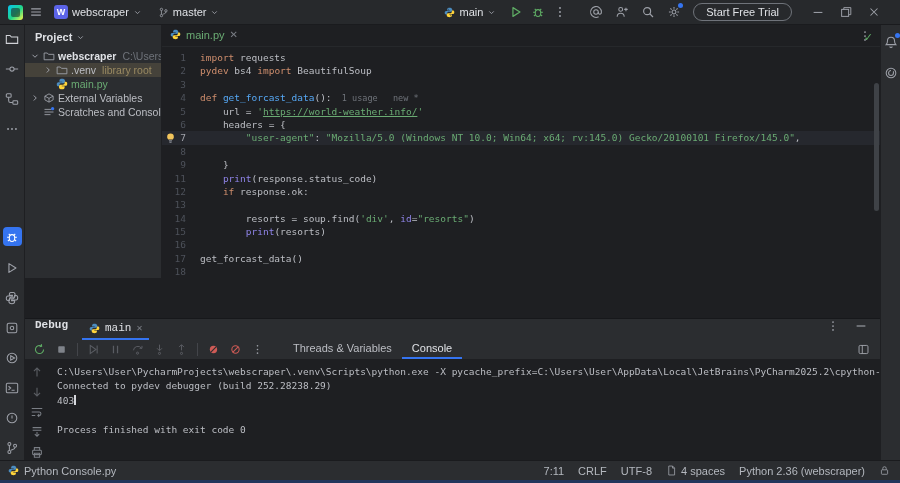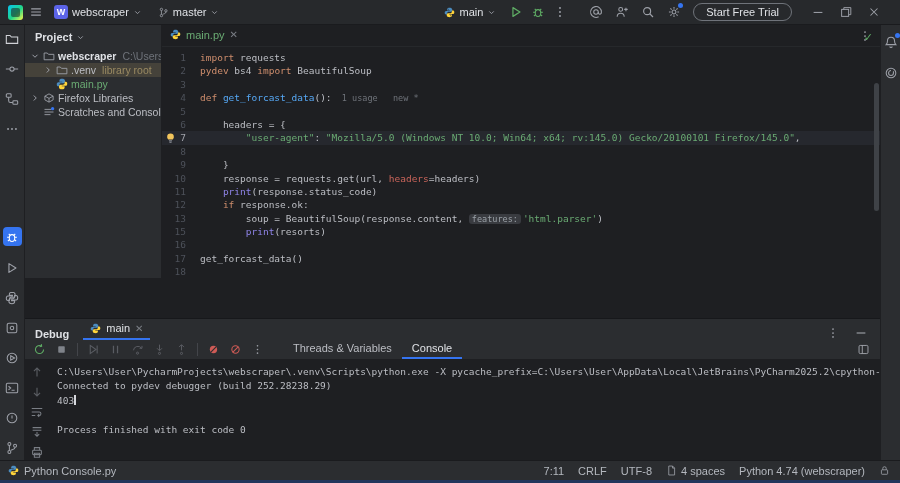"Firefox Libraries" span.lbl { text: Firefox Libraries -> External Variables }
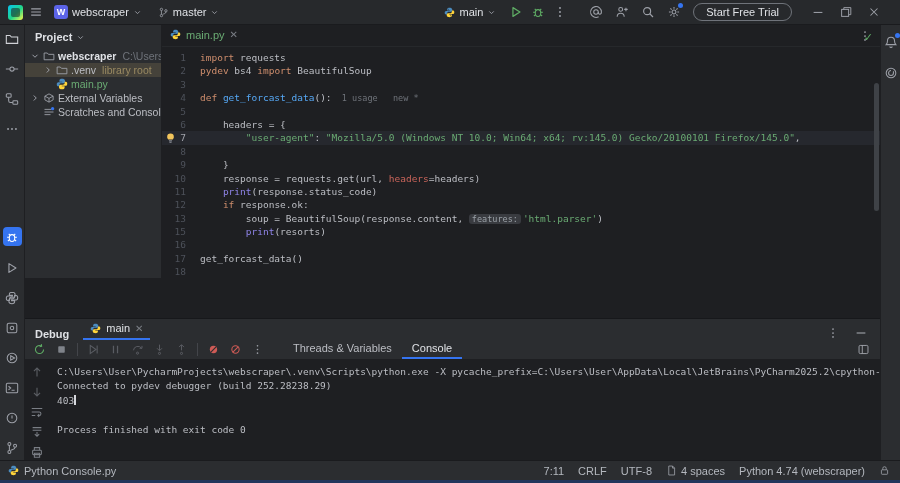"url = 'https://world-weather.info/'" span { html: none -> <span><span> url = </span><span>'</span><span>https://world-weather.info/</span><span>'</span></span> }
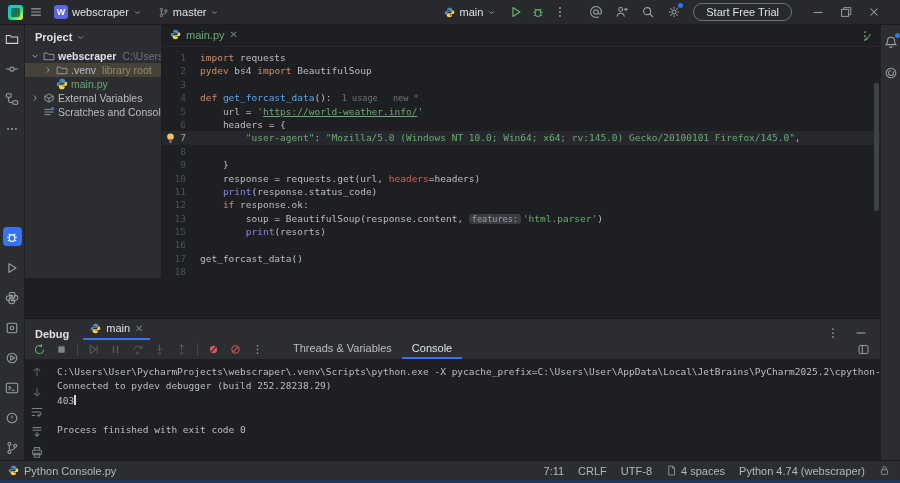"10" div.code-line { html: <div><span>10</span><span><span> response = requests.get(url, </span><span>headers</span><span>=headers)</span></span></div> -> none }
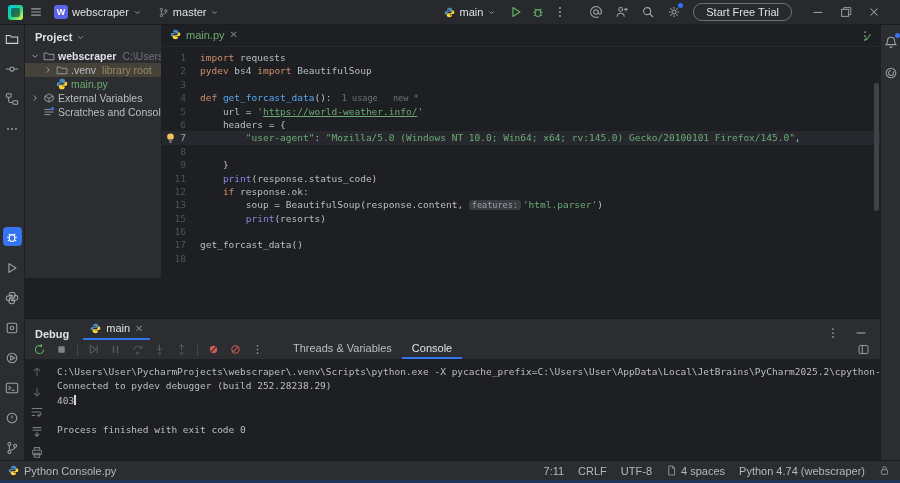"soup = BeautifulSoup(response.content," span { html: <span><span> soup = BeautifulSoup(response.content, </span><span>features:</span><span>'html.parser'</span><span>)</span></span> -> none }
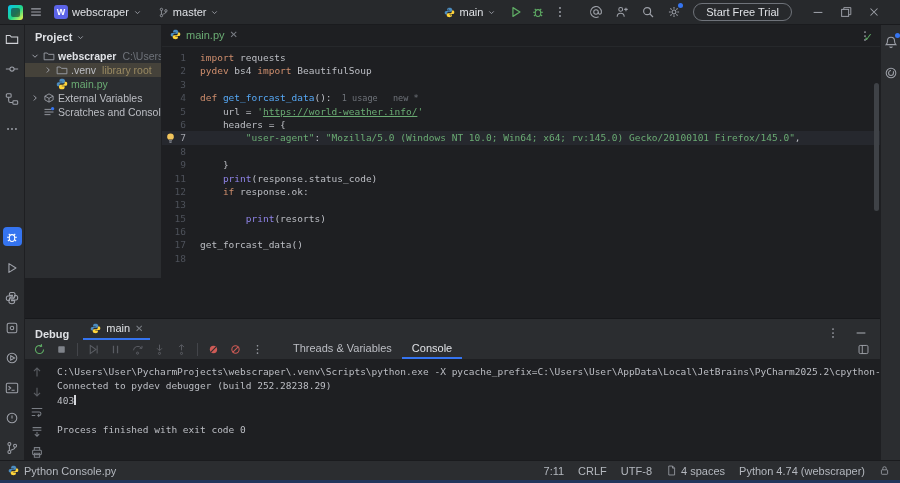"14" div.code-line { html: none -> <div><span>14</span><span><span> resorts = soup.find(</span><span>'div'</span><span>, </span><span>id</span><span>=</span><span>"resorts"</span><span>)</span></span></div> }
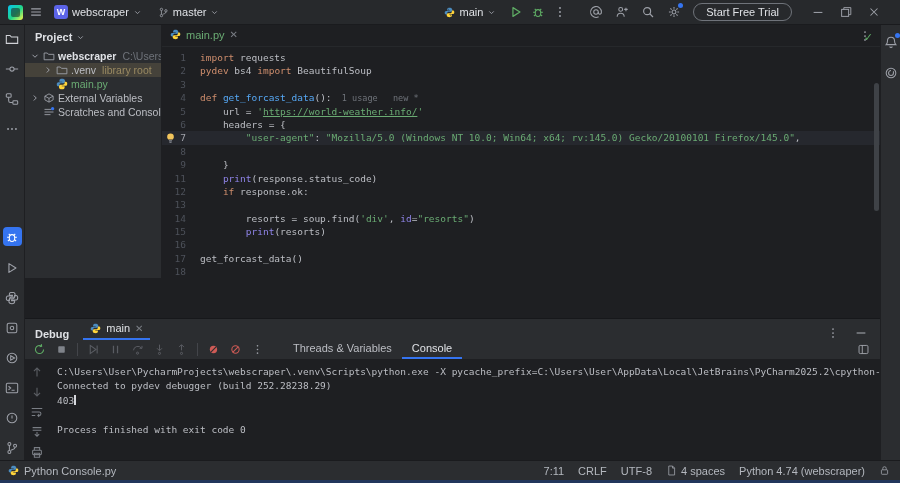"Debug" .dbg-header { align-items: flex-end -> flex-start; font-family: none -> Liberation Mono, monospace }
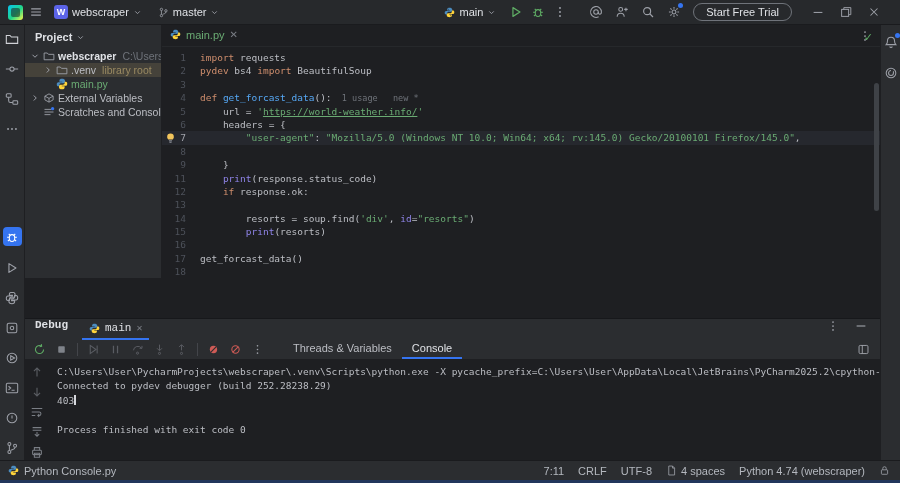"Python 4.74 (webscraper)" span.sb-item { text: 4.74 -> 2.36 }
